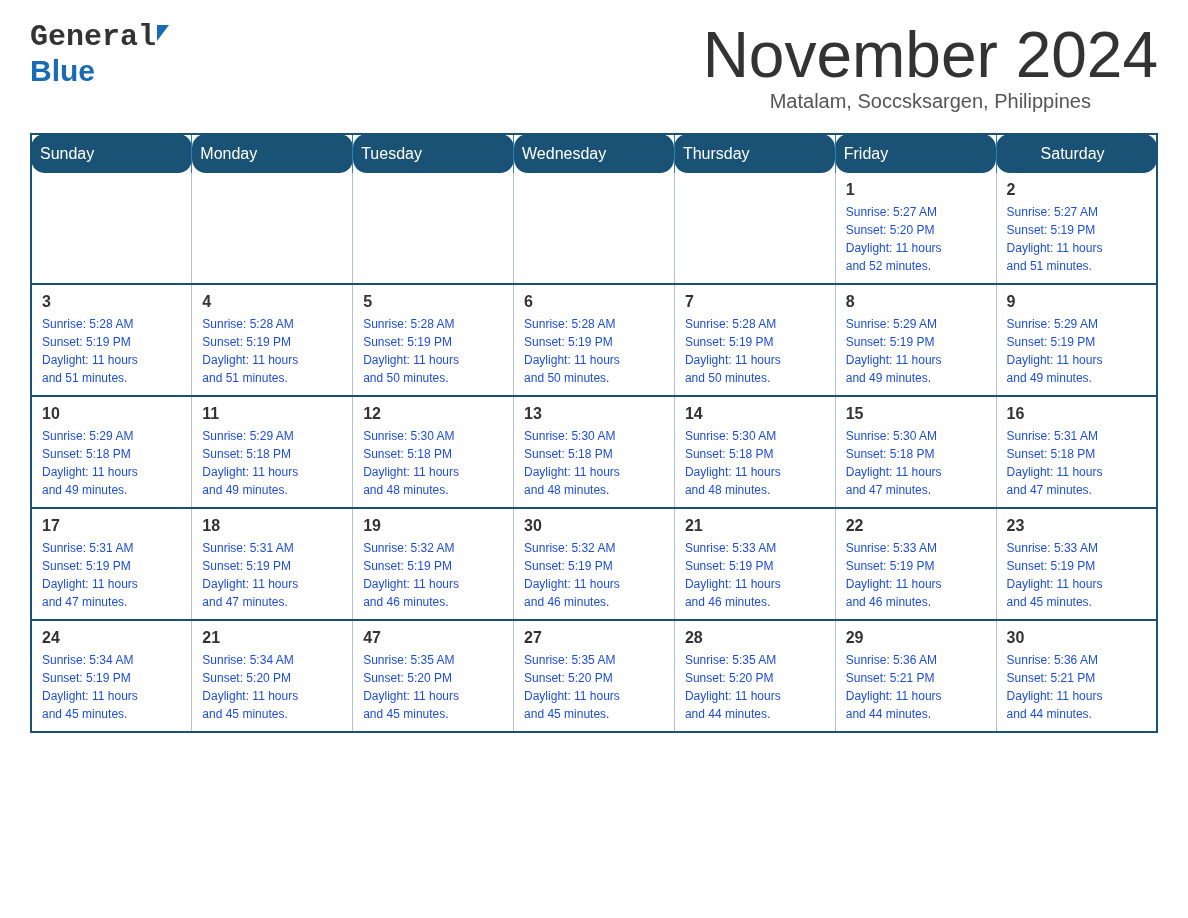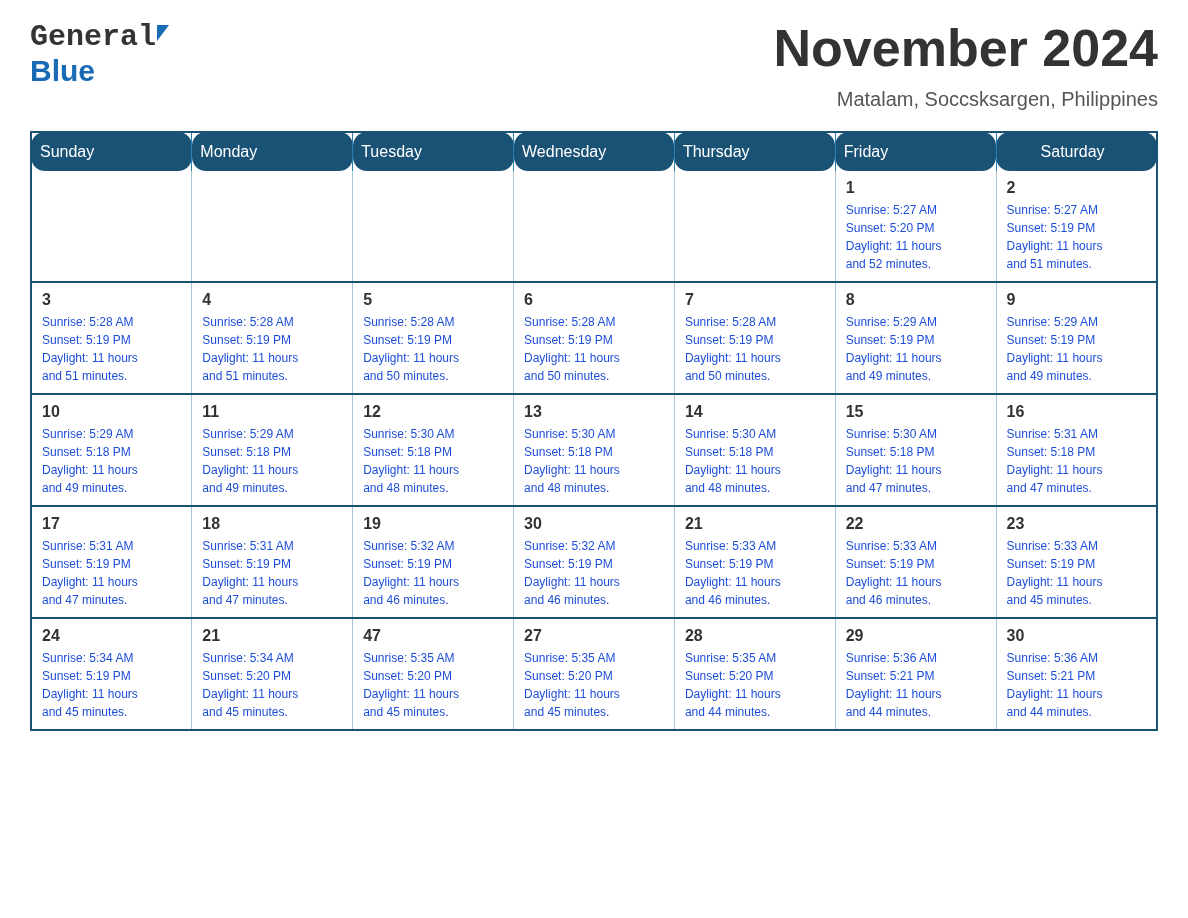"November 2024" .month-title { font-size: 52px -> 64px; font-weight: bold -> normal }
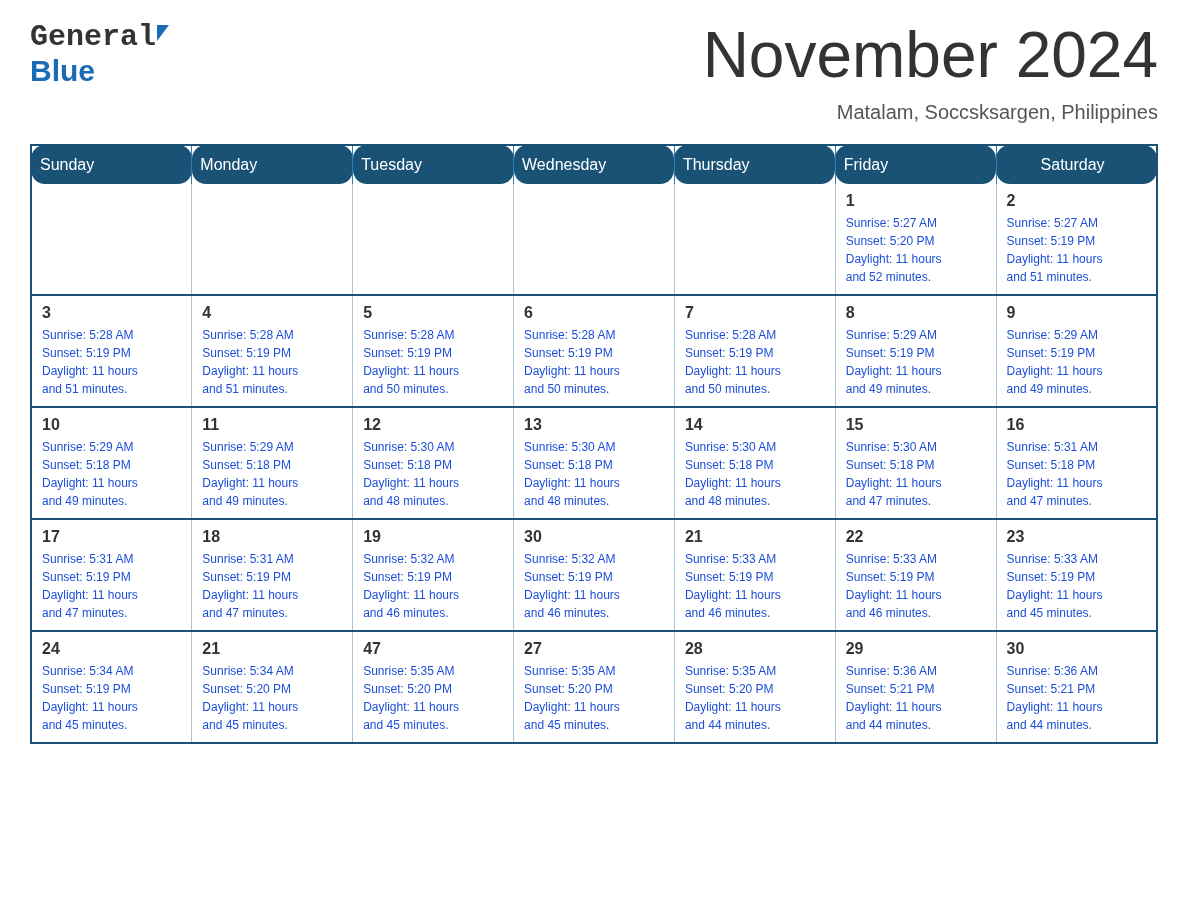"Matalam, Soccsksargen, Philippines" .location { margin-top: 11px -> 0; text-align: none -> center }
